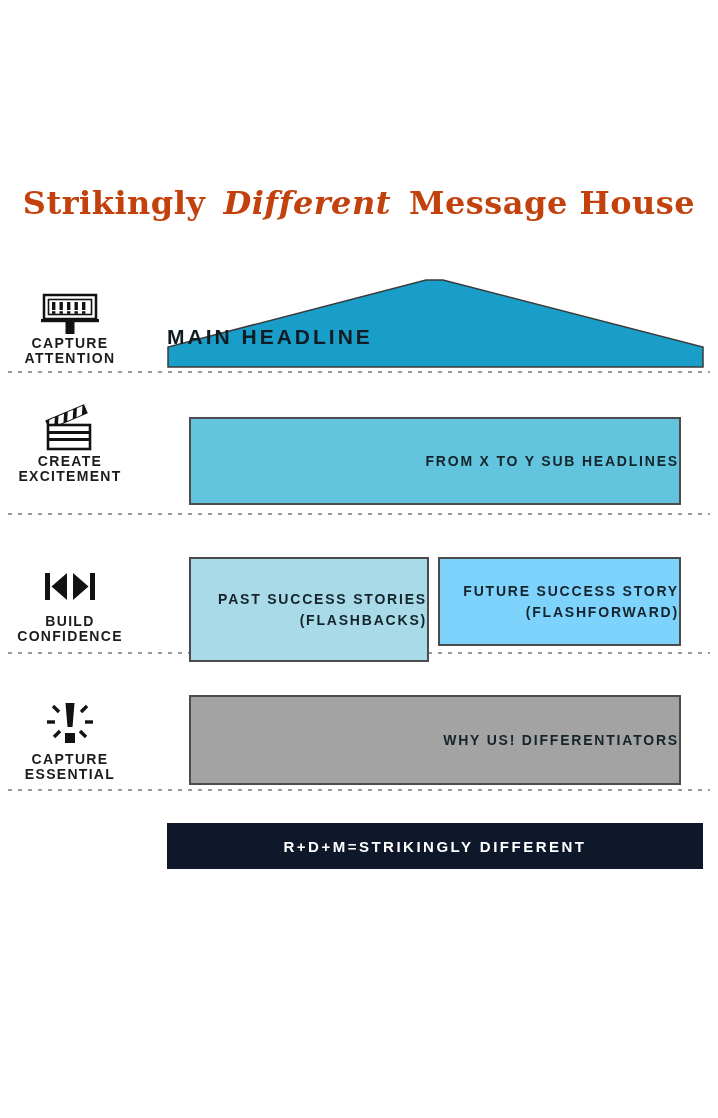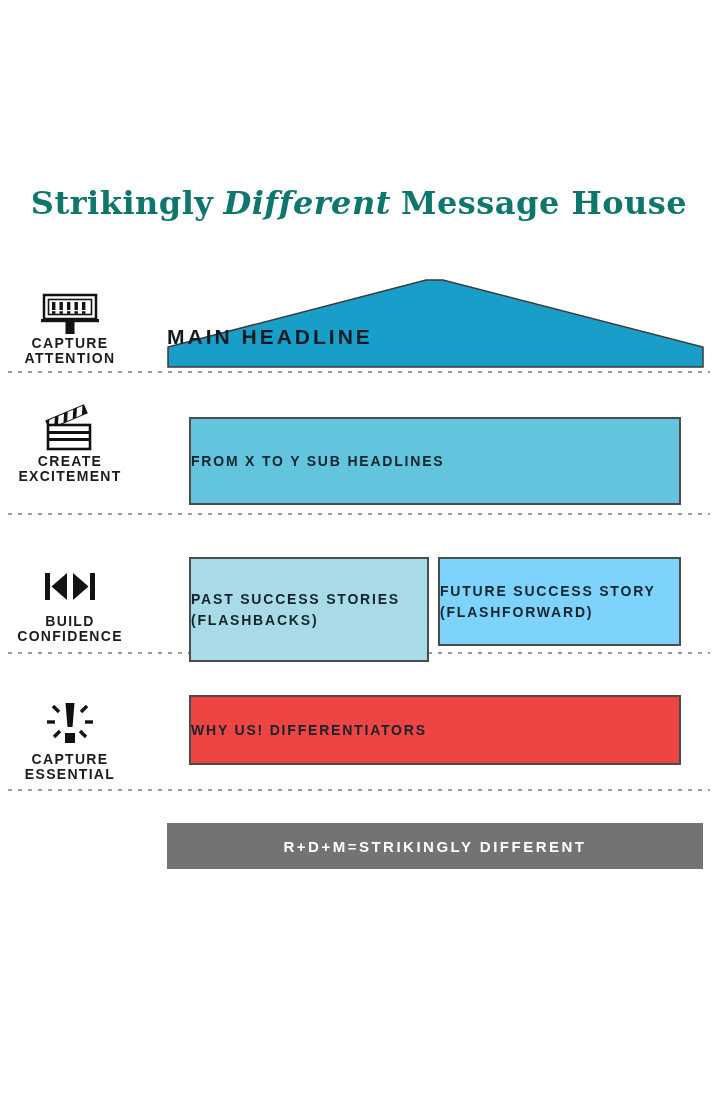"Strikingly" #title { color: #0f766e -> #c2410c; gap: 10px -> 18px }
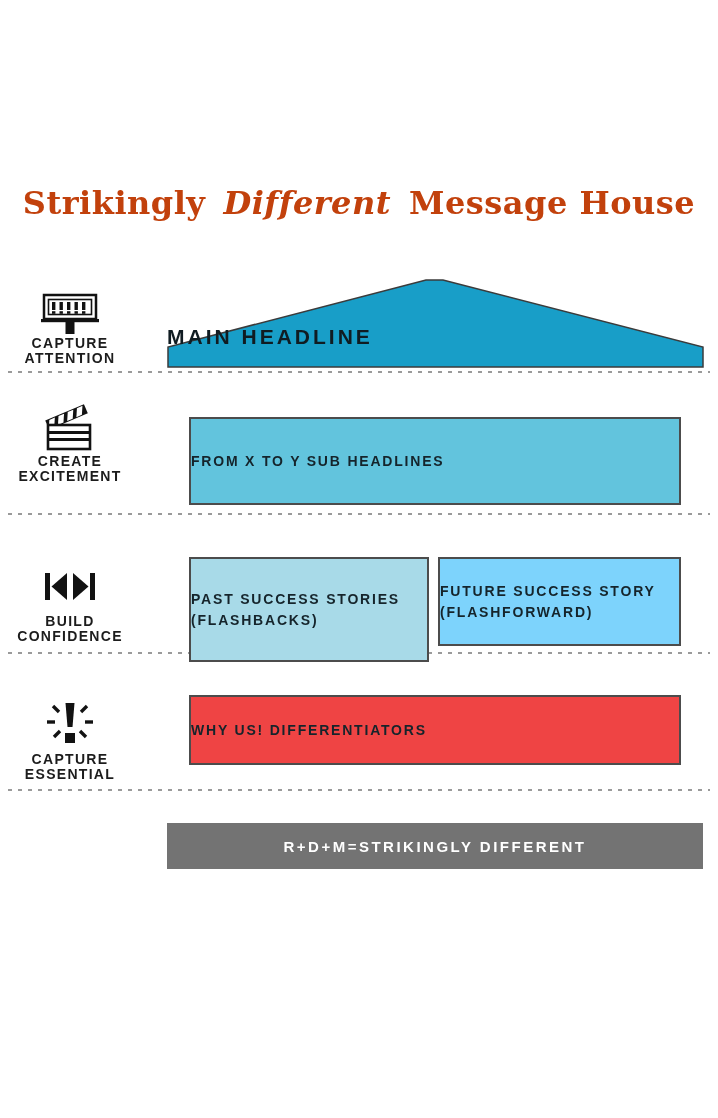"FROM X TO Y SUB" .box { align-items: flex-start -> flex-end }
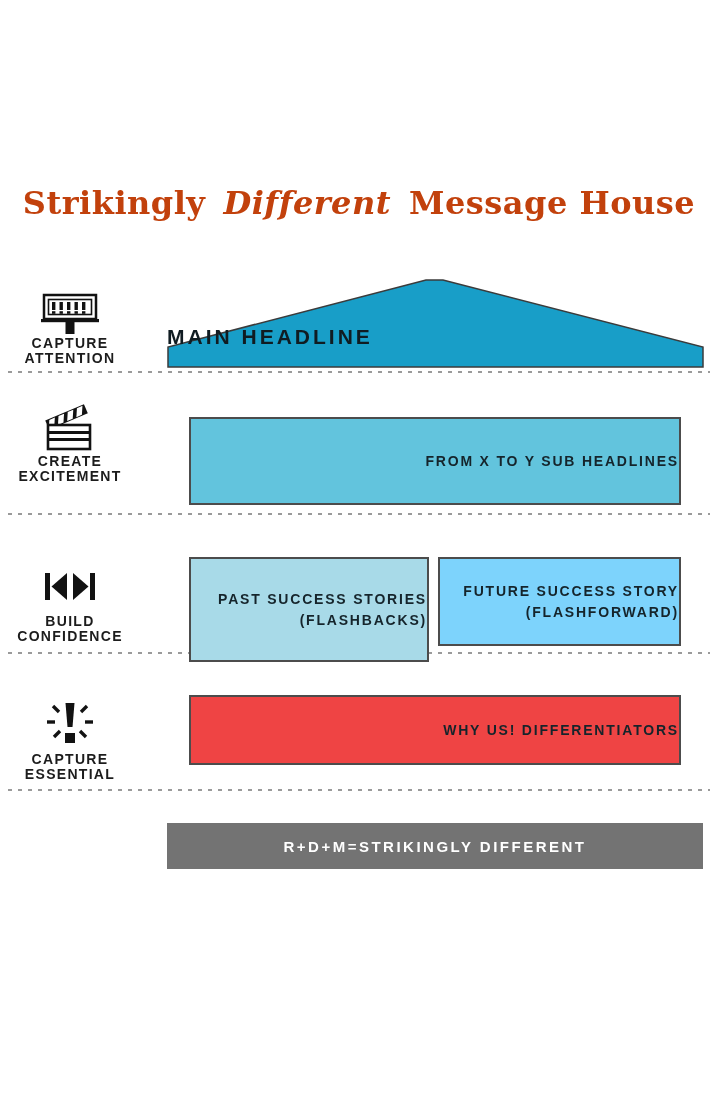"WHY US! DIFFERENTIATORS" #box-why { background: #ef4444 -> #a3a3a3; height: 70px -> 90px }
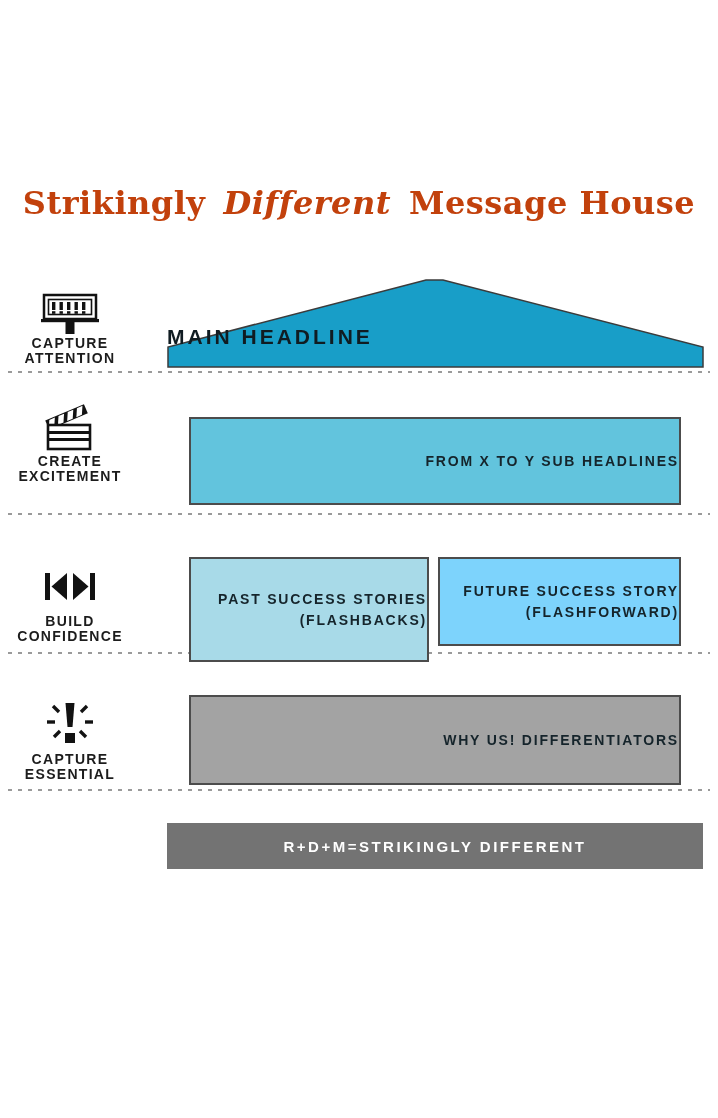"R+D+M=STRIKINGLY DIFFERENT" #footer-bar { background: #737373 -> #0f172a }
